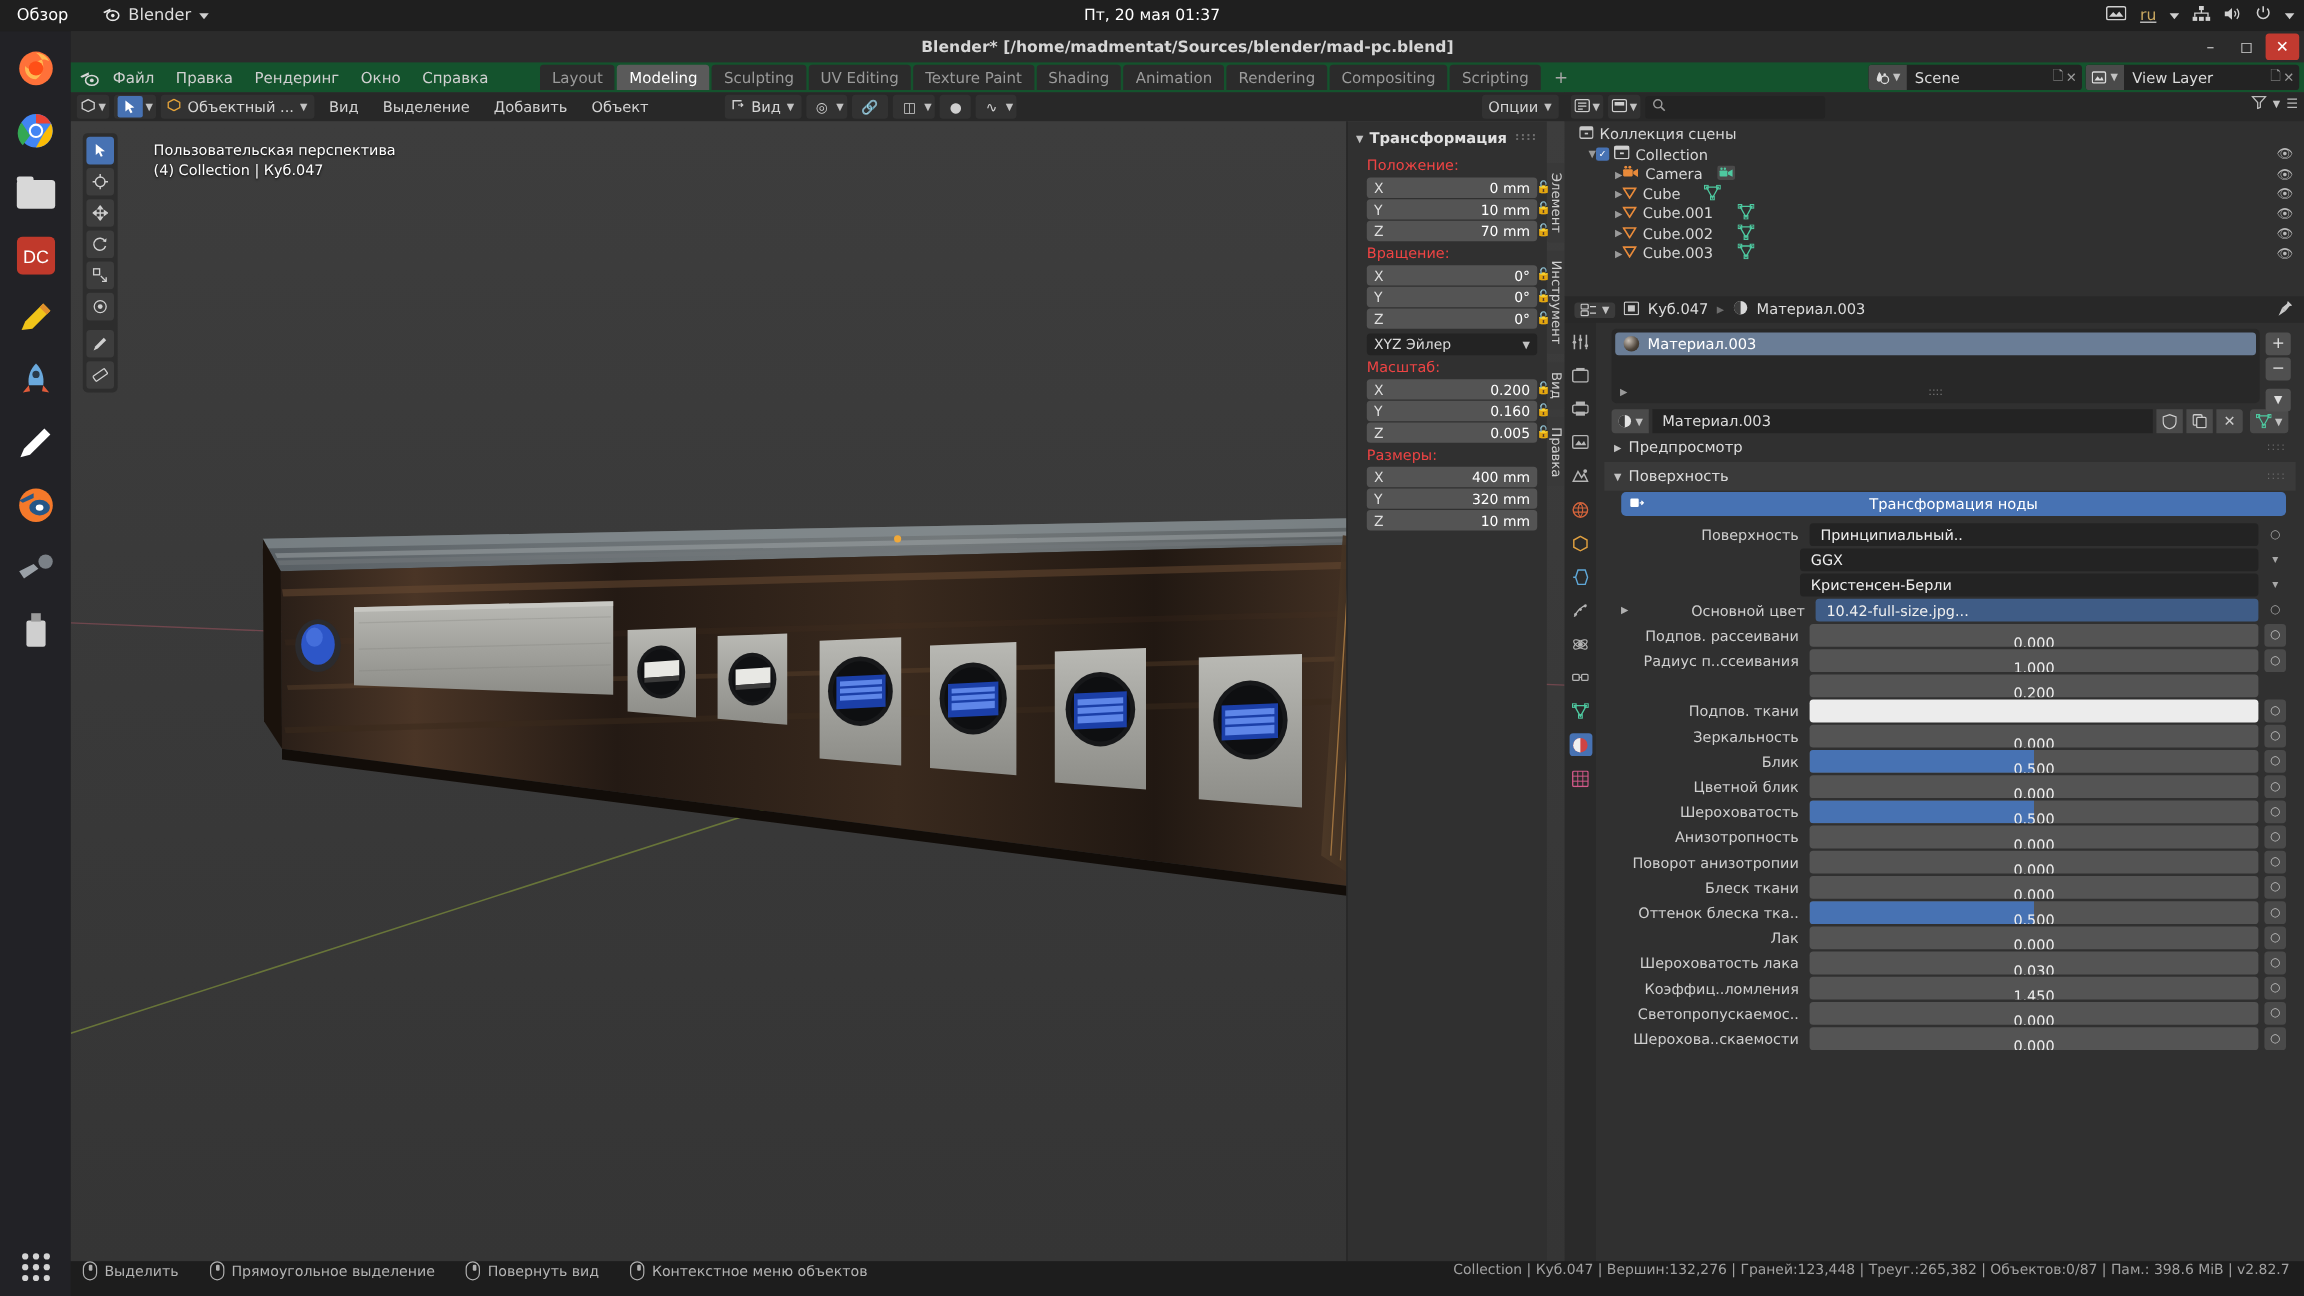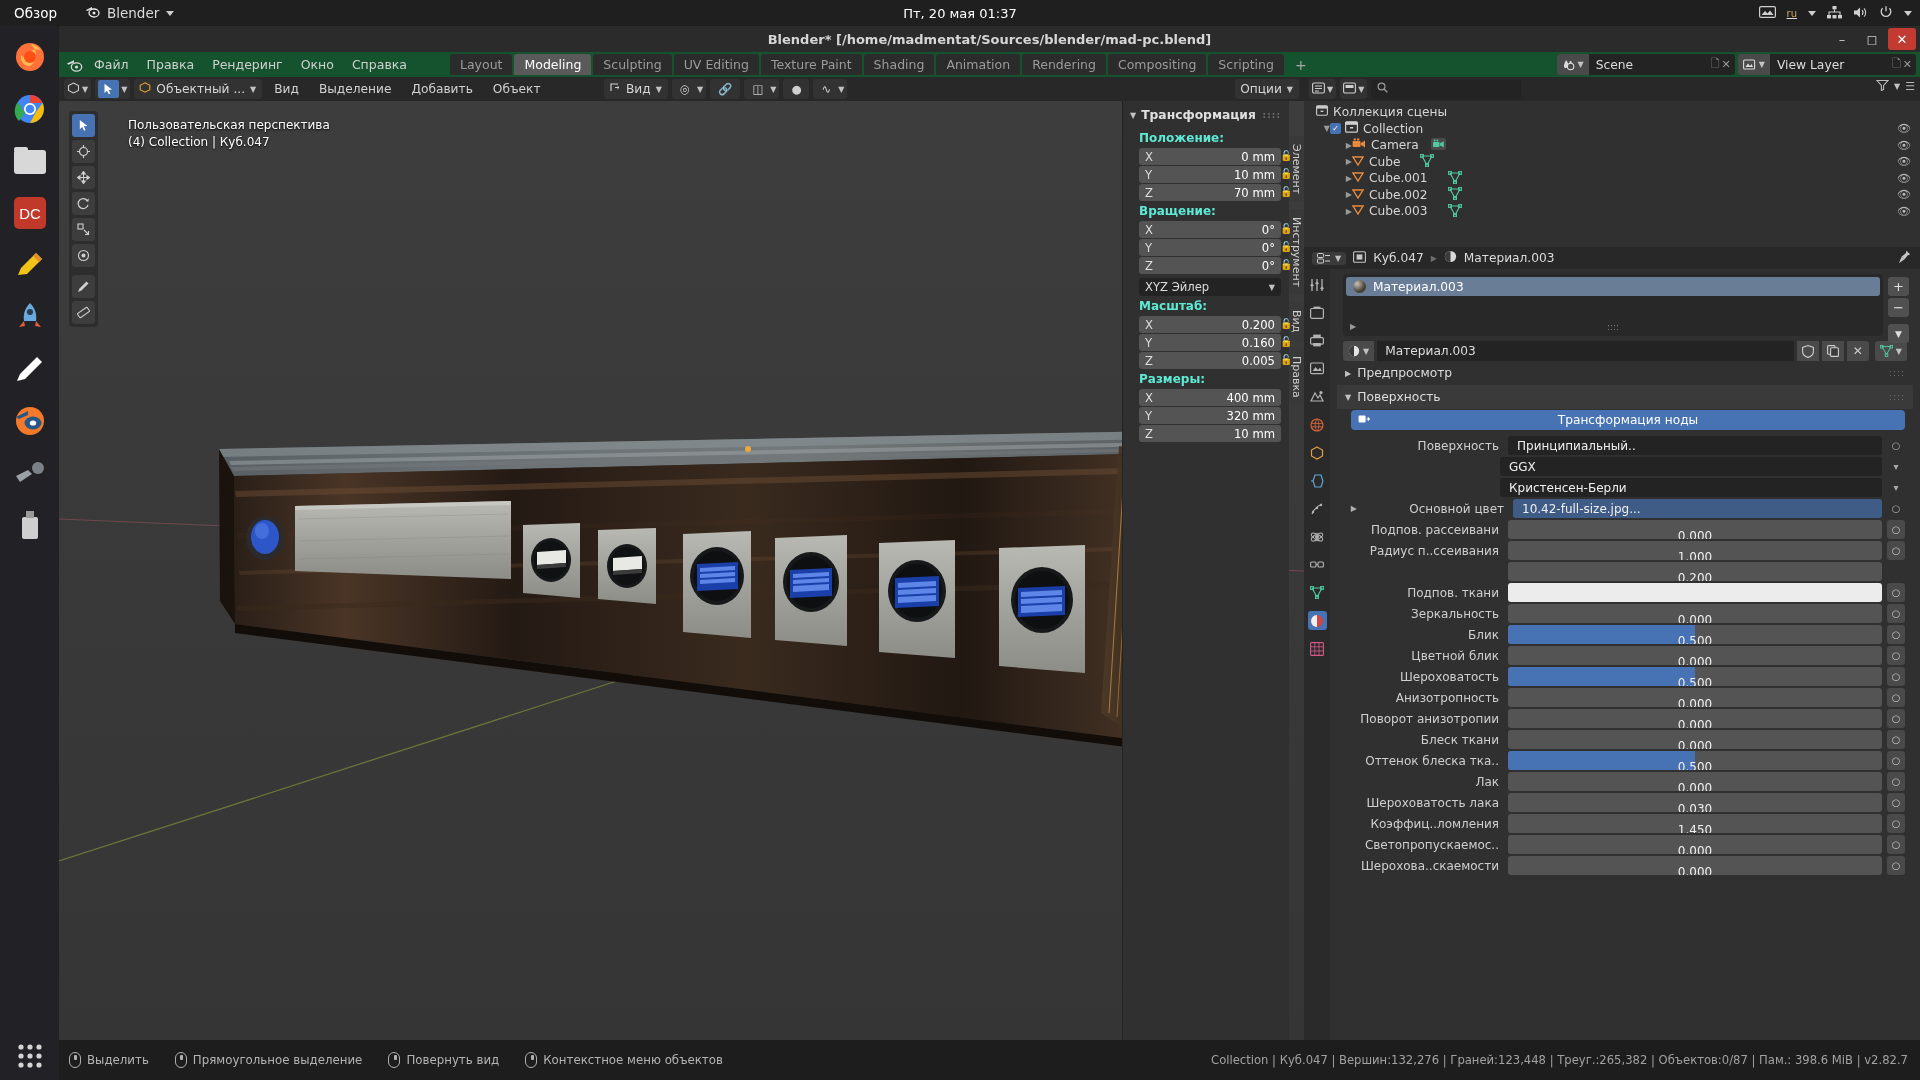"ru" .ob-right { font-size: 10px -> 13px }
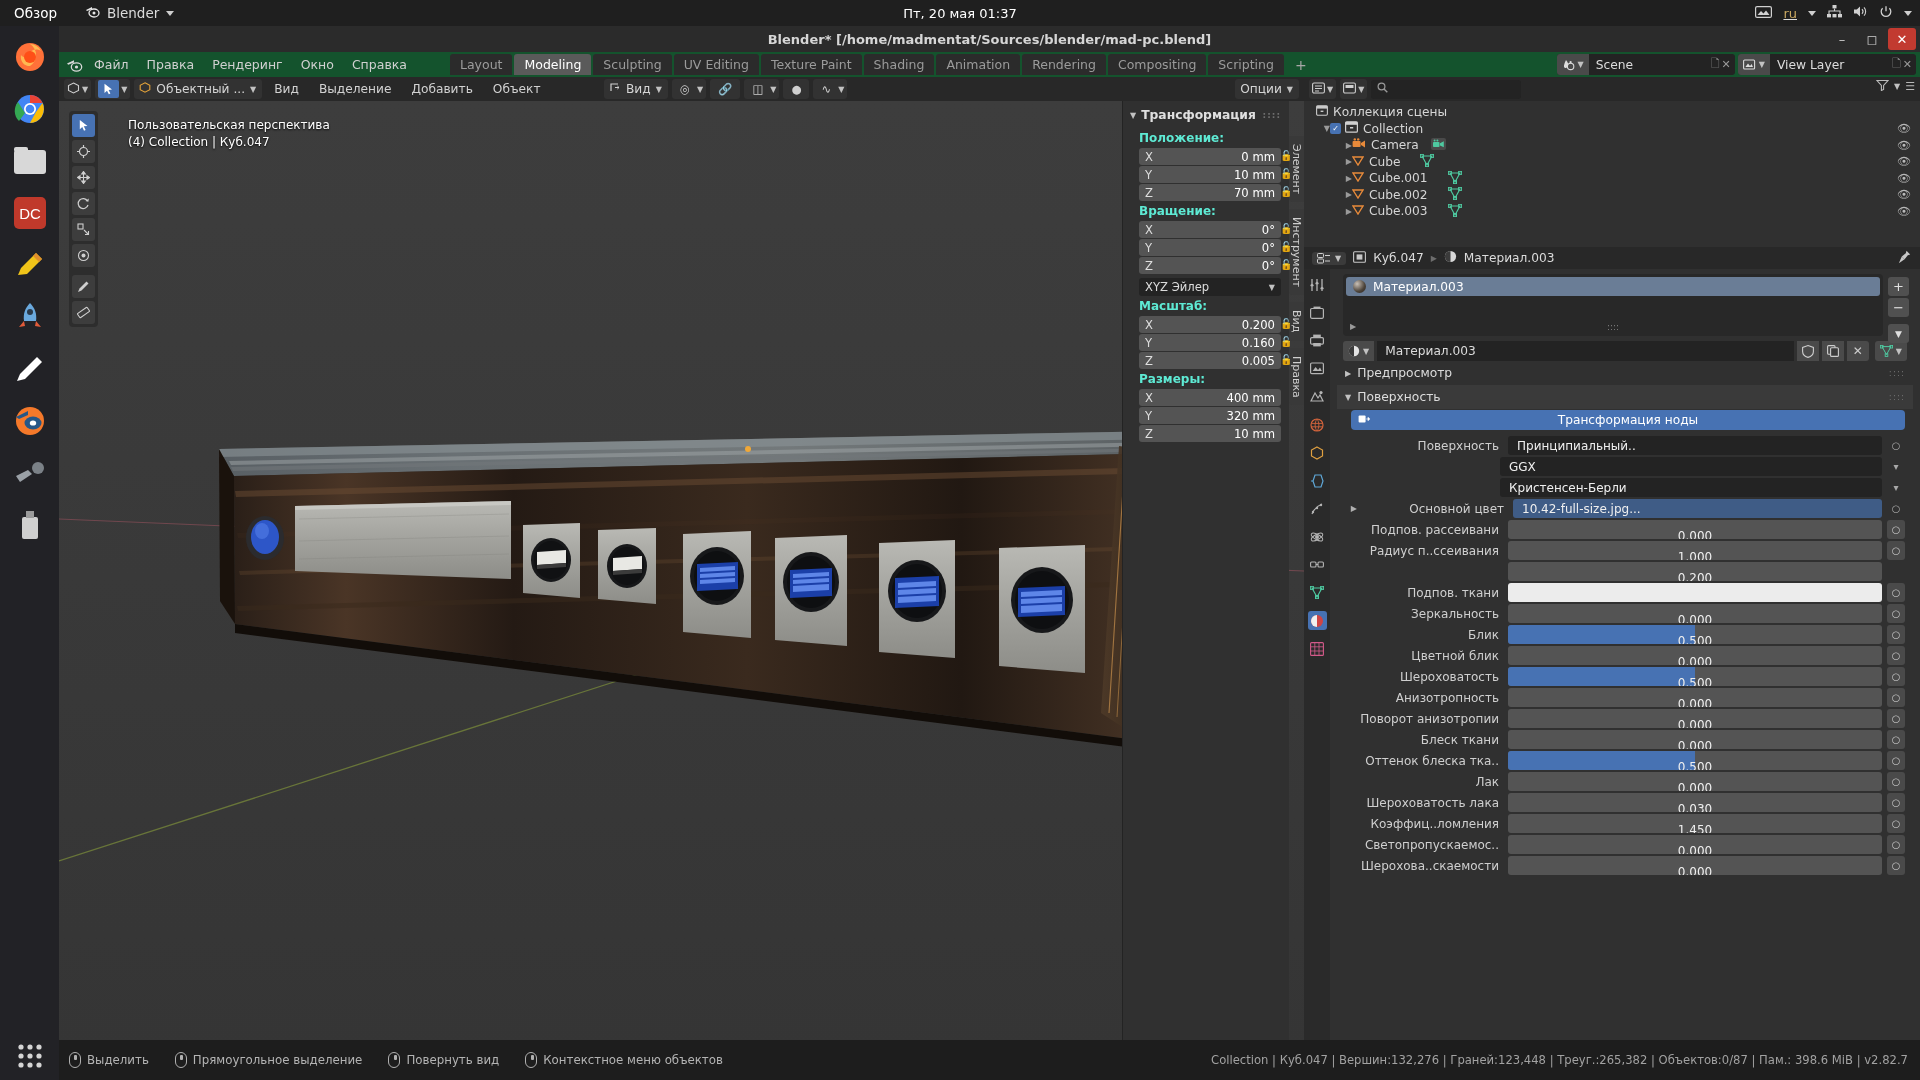"Положение:" .np-sub { color: #5eead4 -> #ef4444; font-weight: bold -> none }
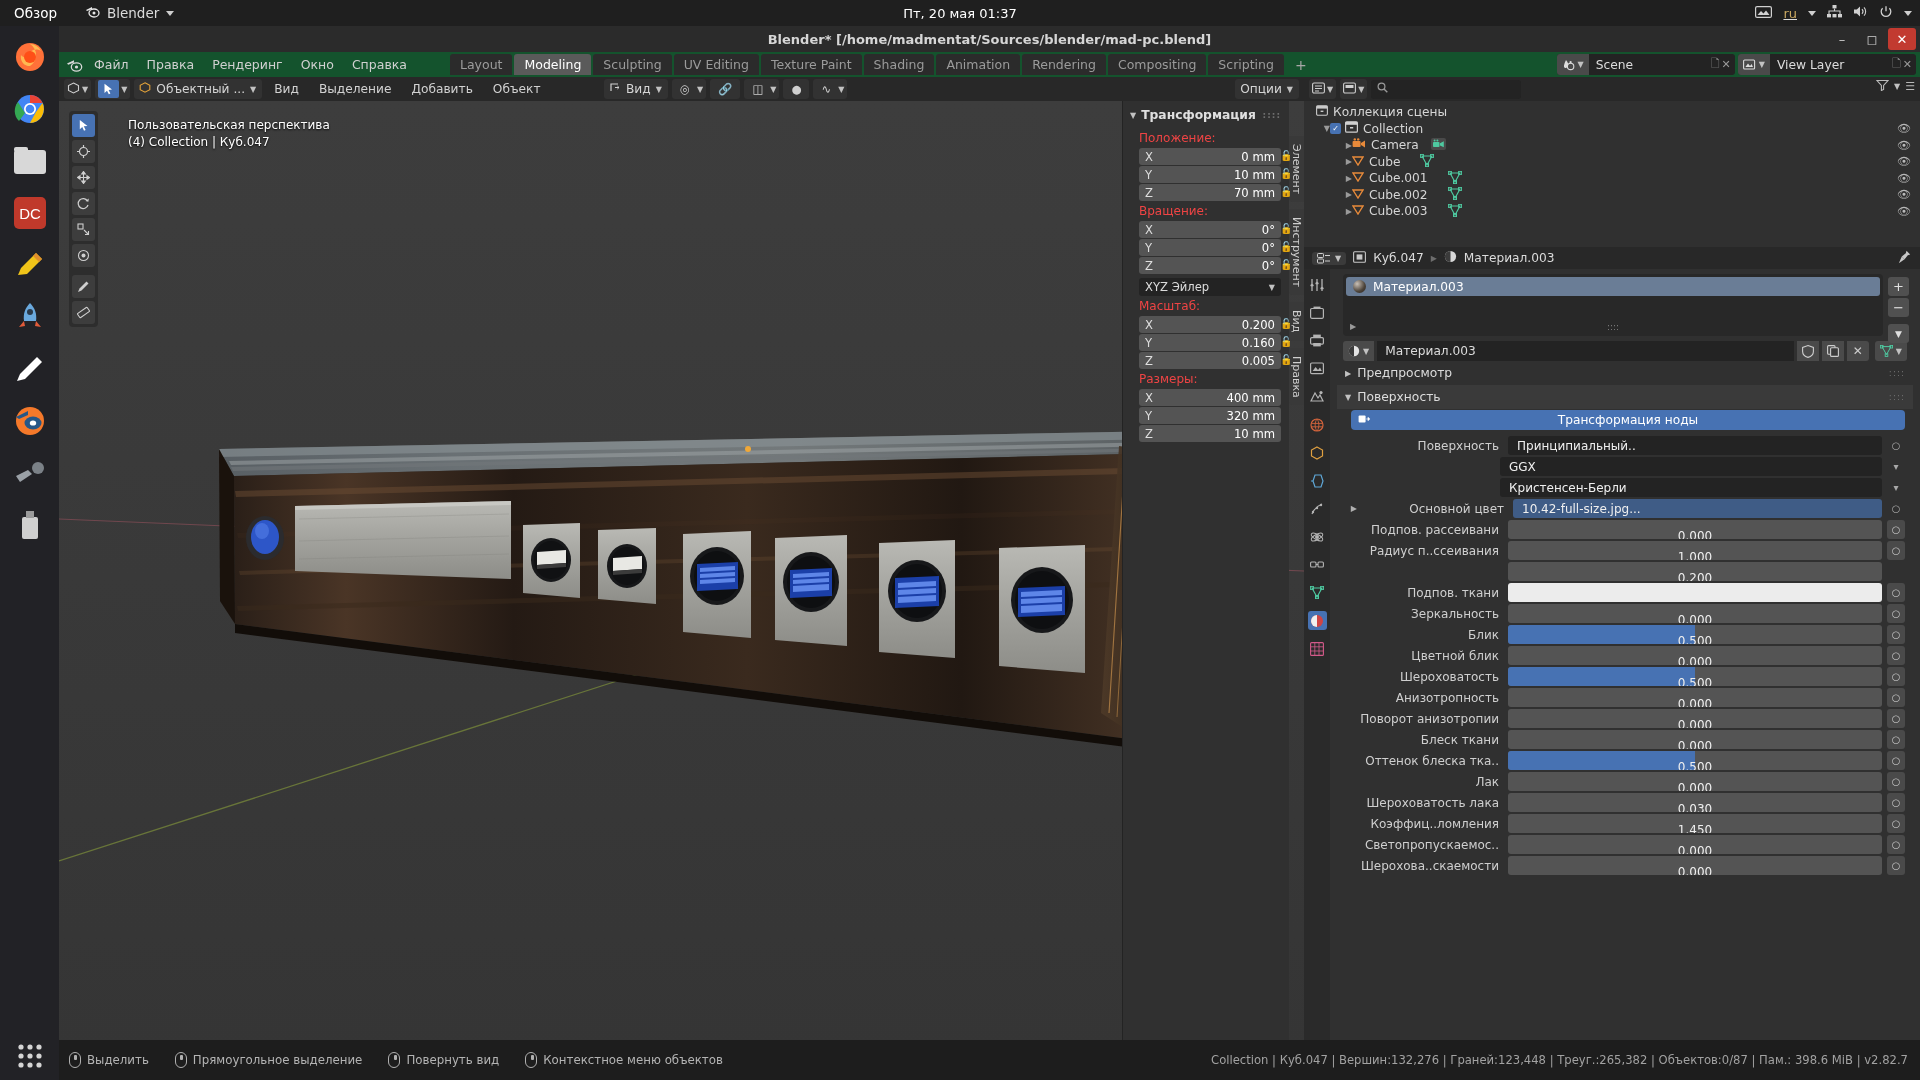"Выделить" #statusbar { align-items: center -> flex-start; height: 40px -> 29px }
